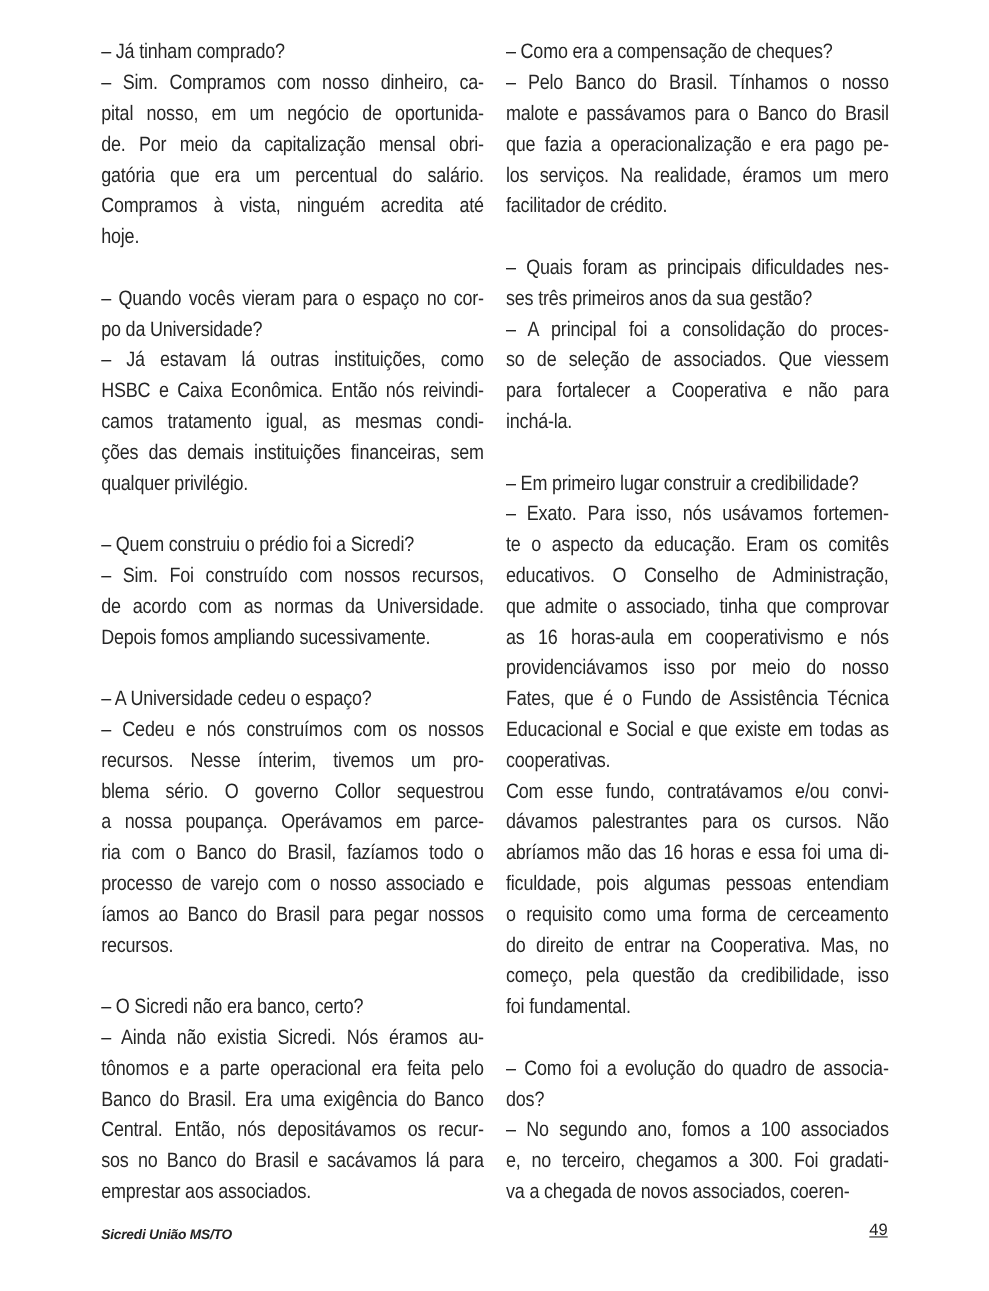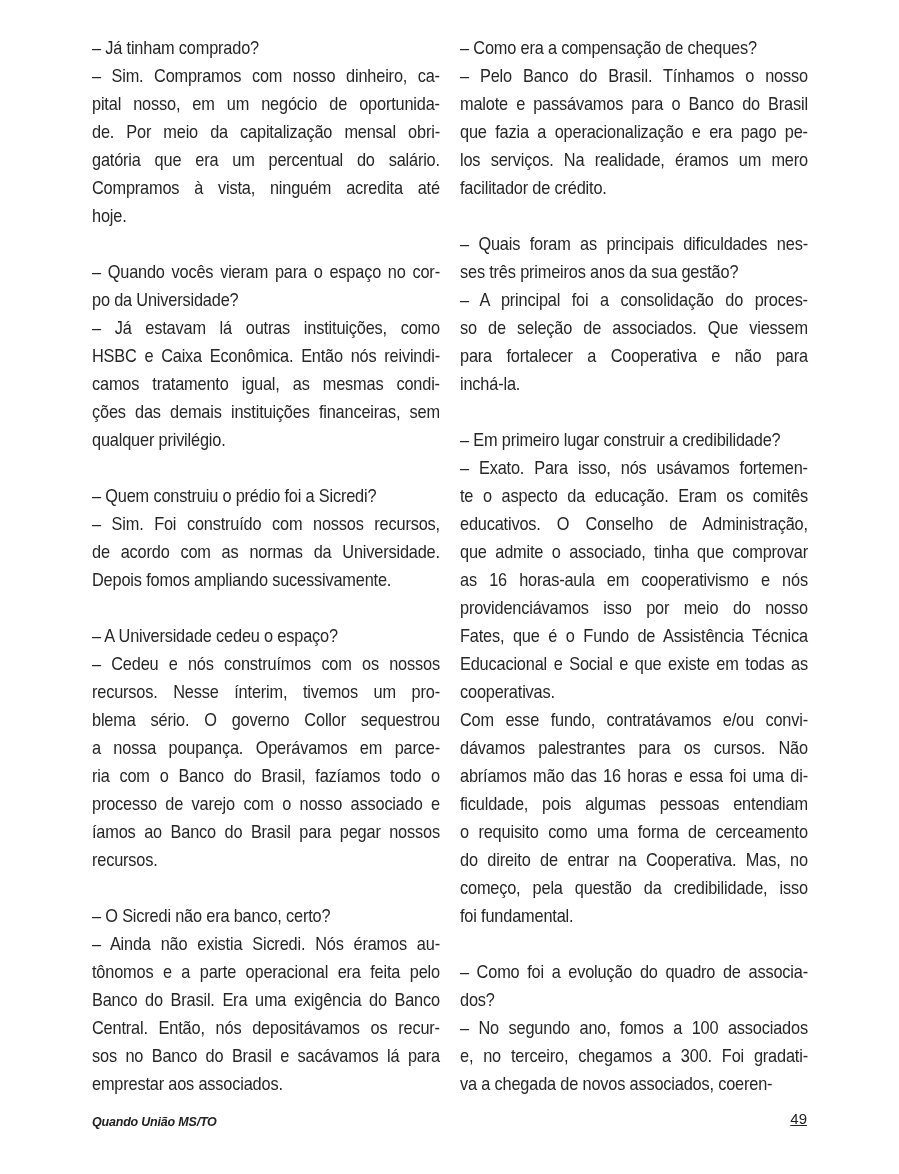"Quando União MS/TO" div.footer-title { text: Quando -> Sicredi }
